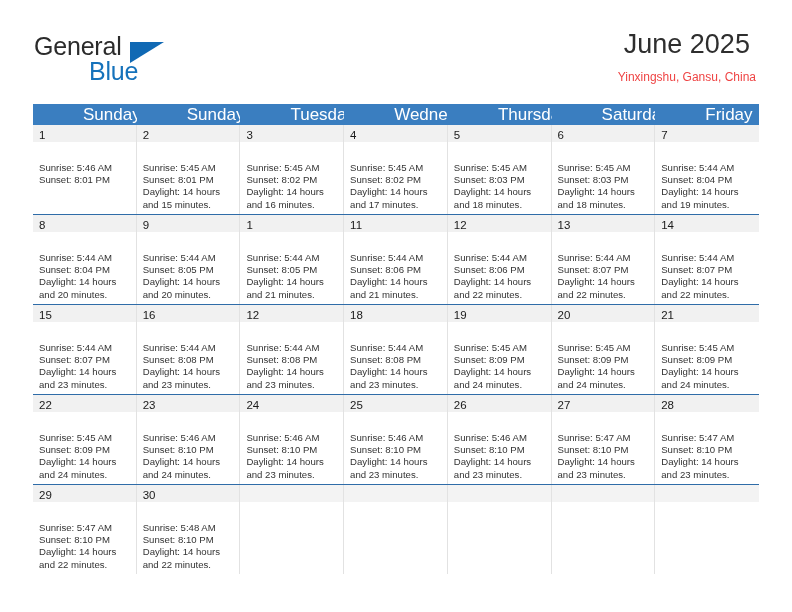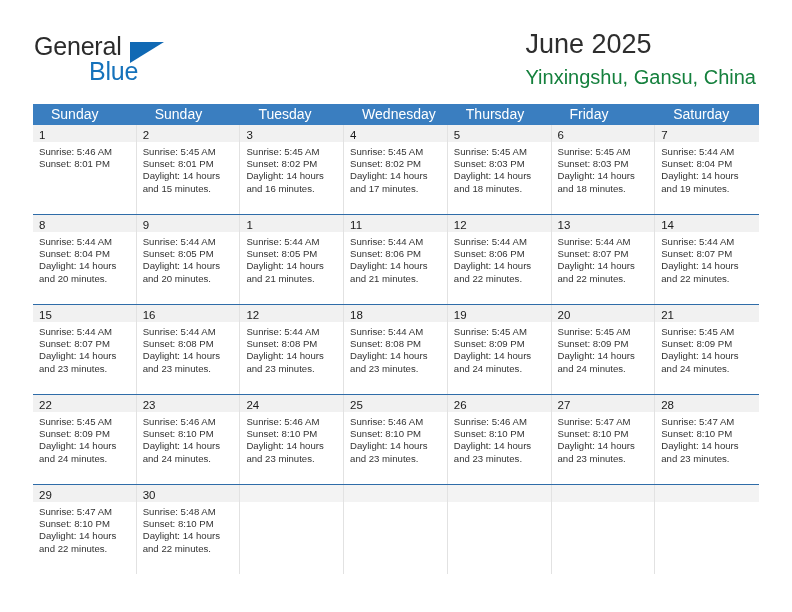"June 2025" .title-block { text-align: left -> center }
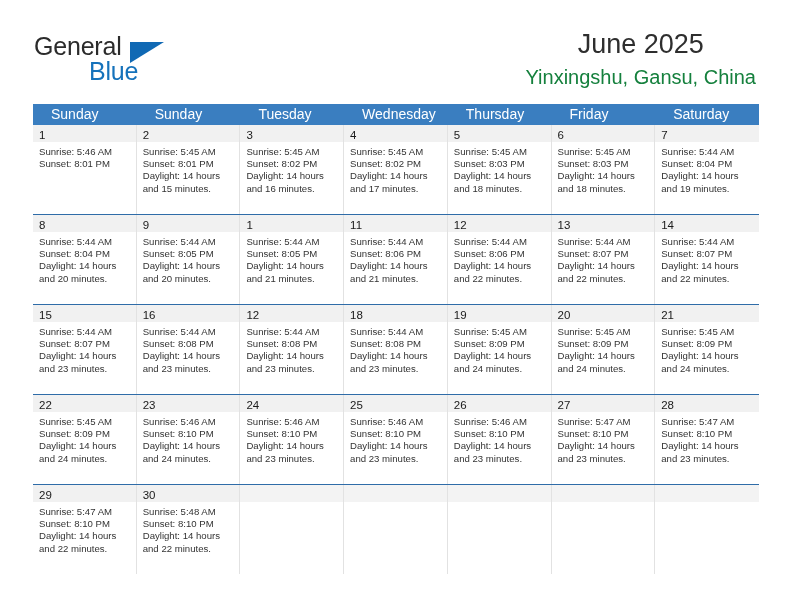"Yinxingshu, Gansu, China" .cal-subtitle { color: #15803d -> #ef4444; font-size: 20px -> 12px }
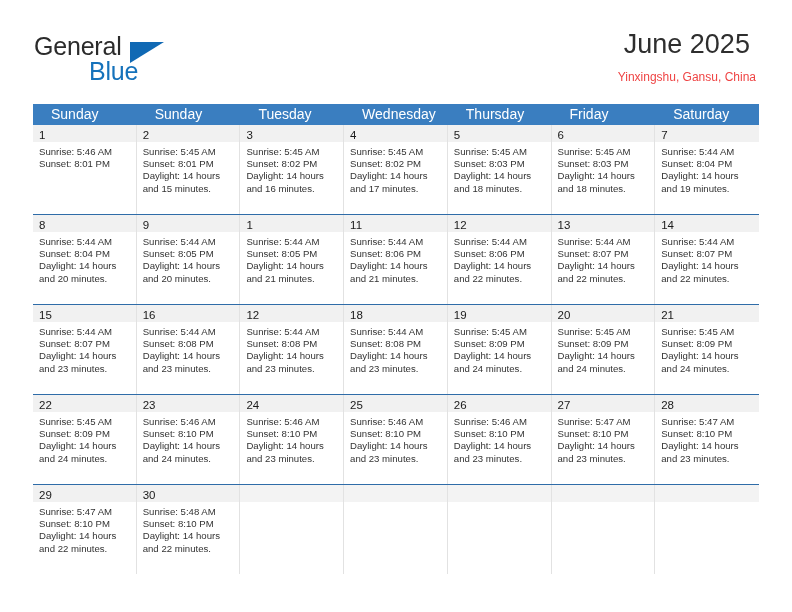"Sunday" .dow-cell { font-size: 14px -> 17px; margin-left: none -> 32px }
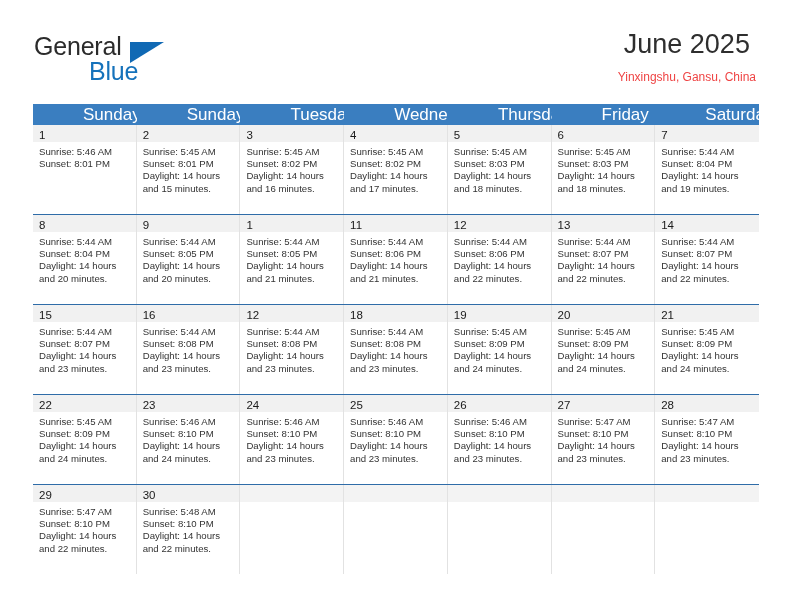"Friday" div.dow-cell { order: before "Saturday" -> after "Saturday" }
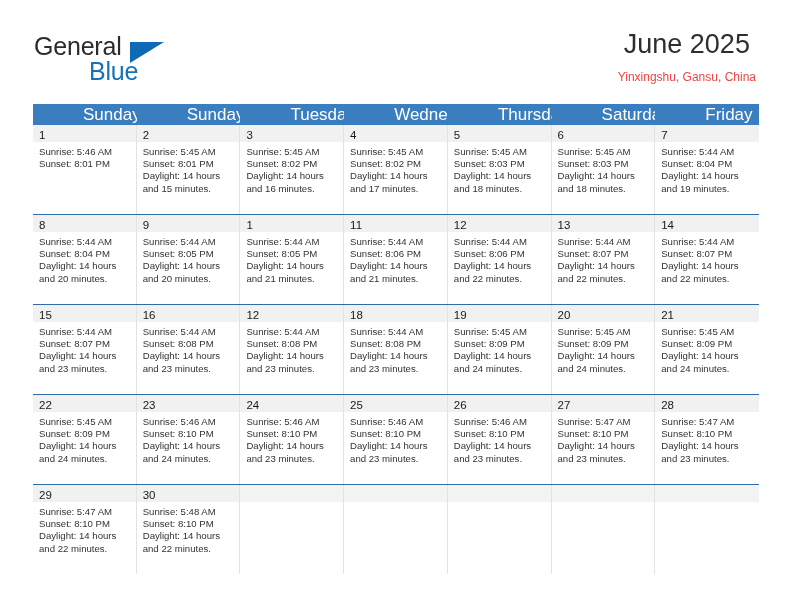"Sunrise: 5:46 AM" .day-info { margin-top: none -> 16px }
